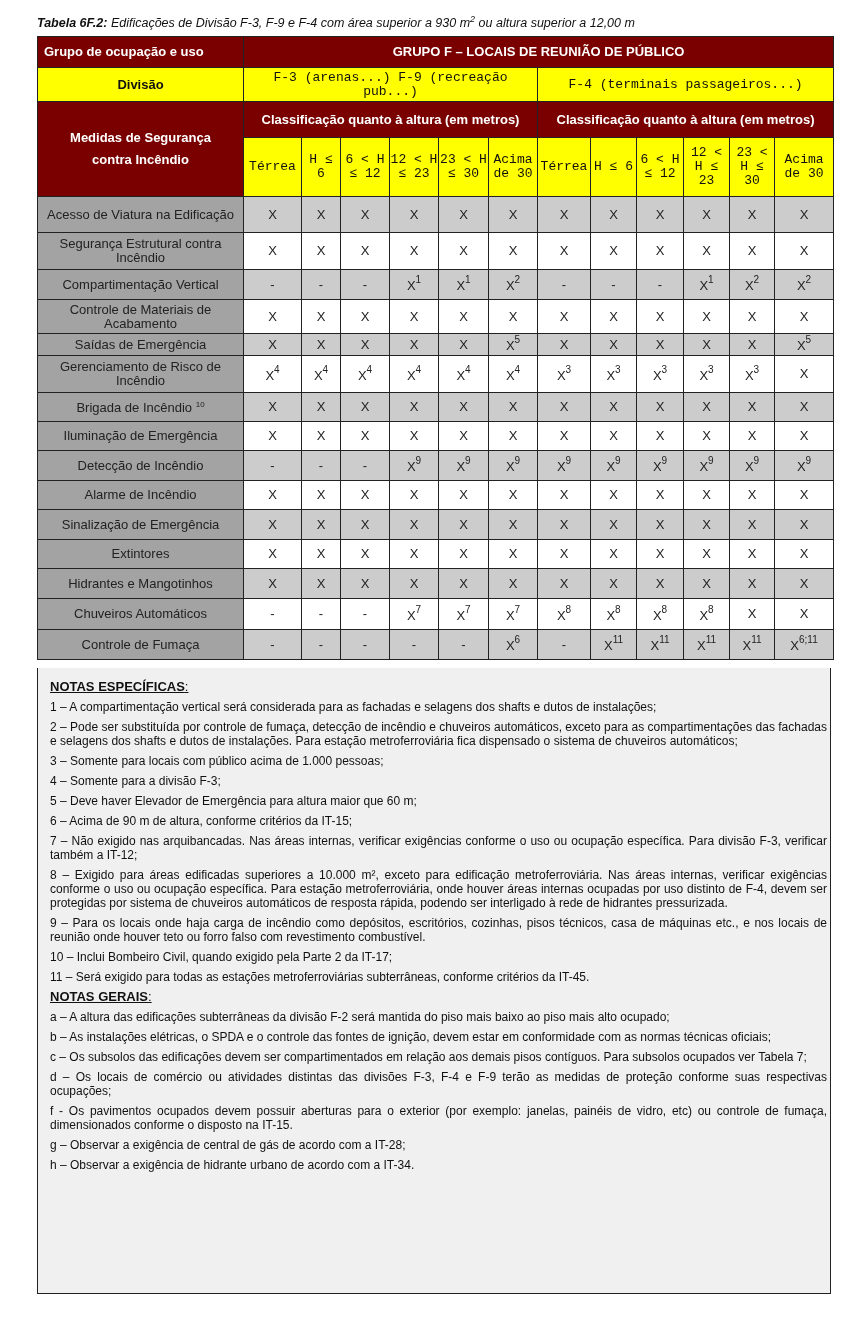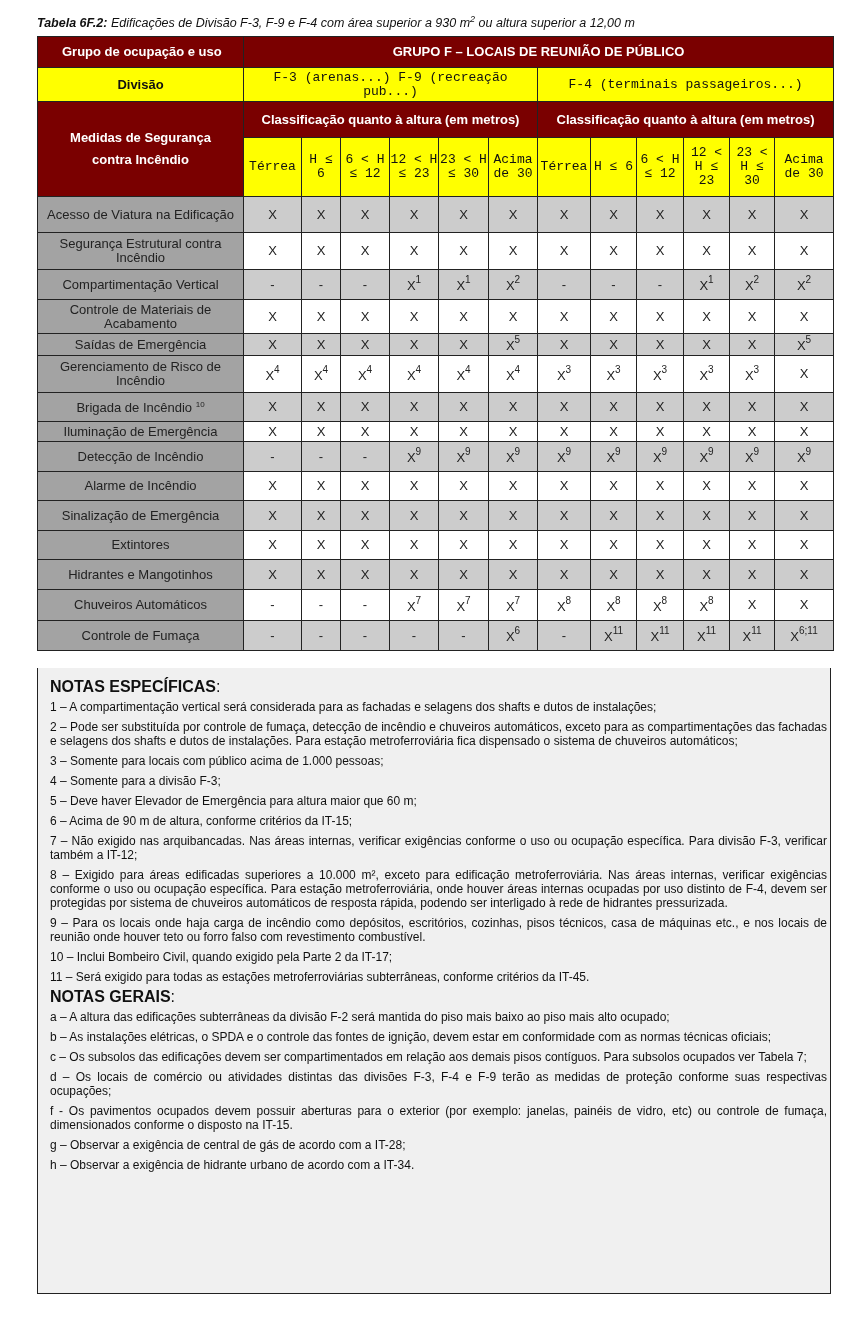"Grupo de ocupação e uso" td.dark { padding-left: 24px -> 6px }
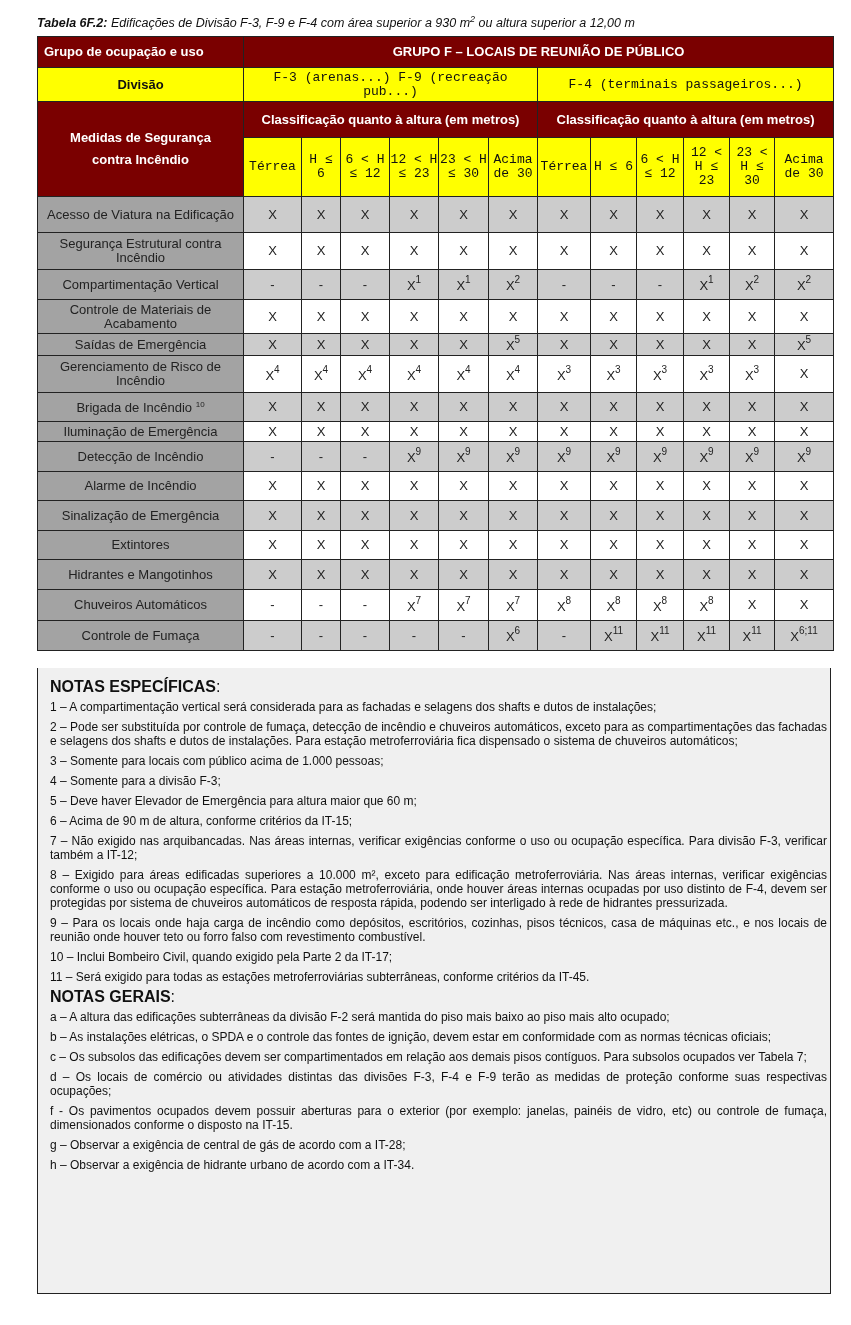"Iluminação de Emergência" tr { height: 20px -> 29px }
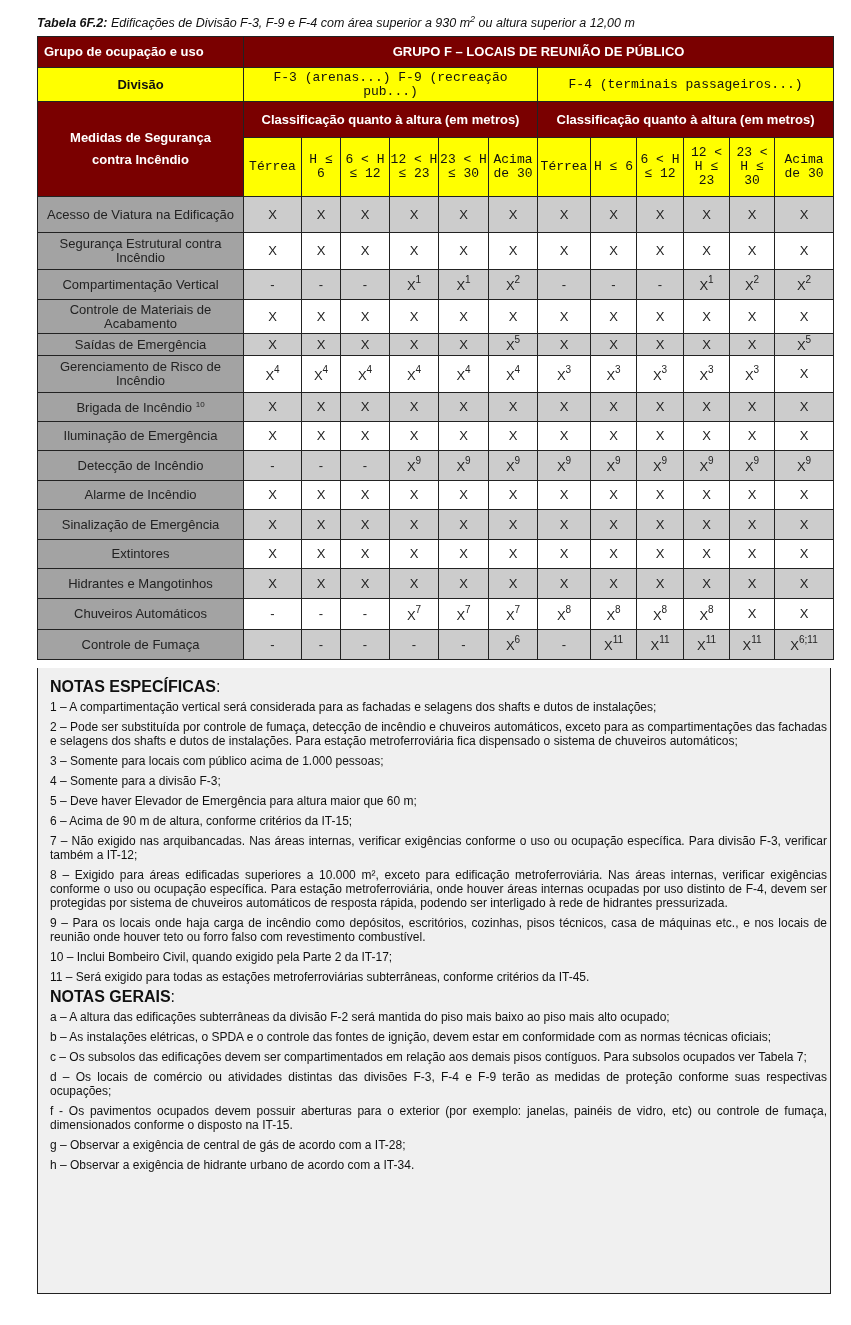"NOTAS ESPECÍFICAS:" .notes h4 { font-size: 16px -> 13px; text-decoration: none -> underline }
